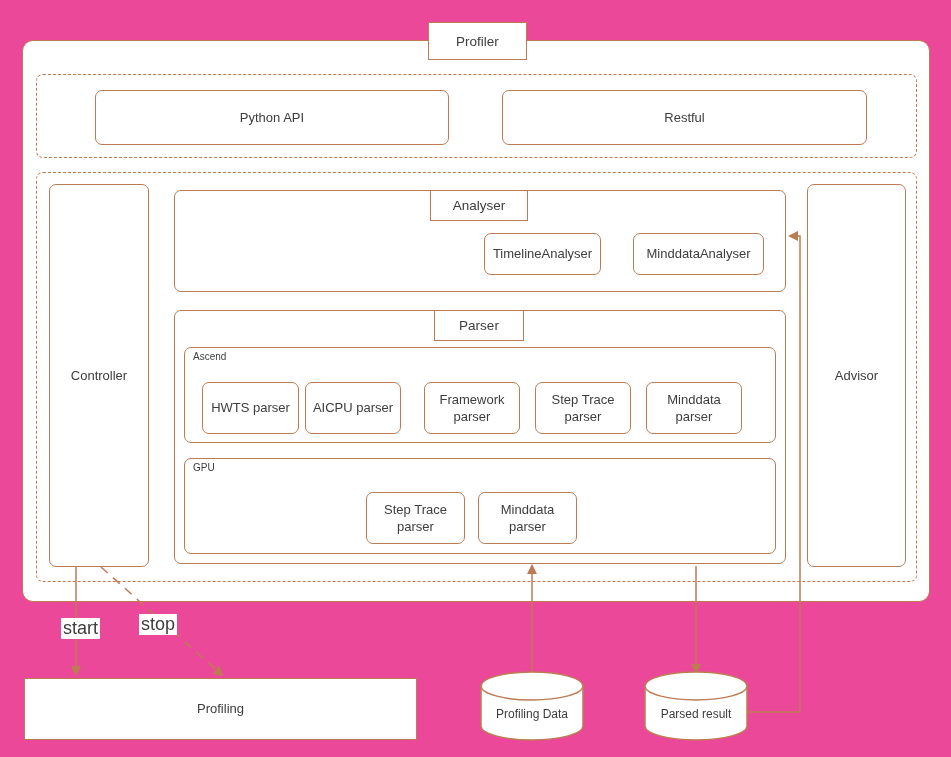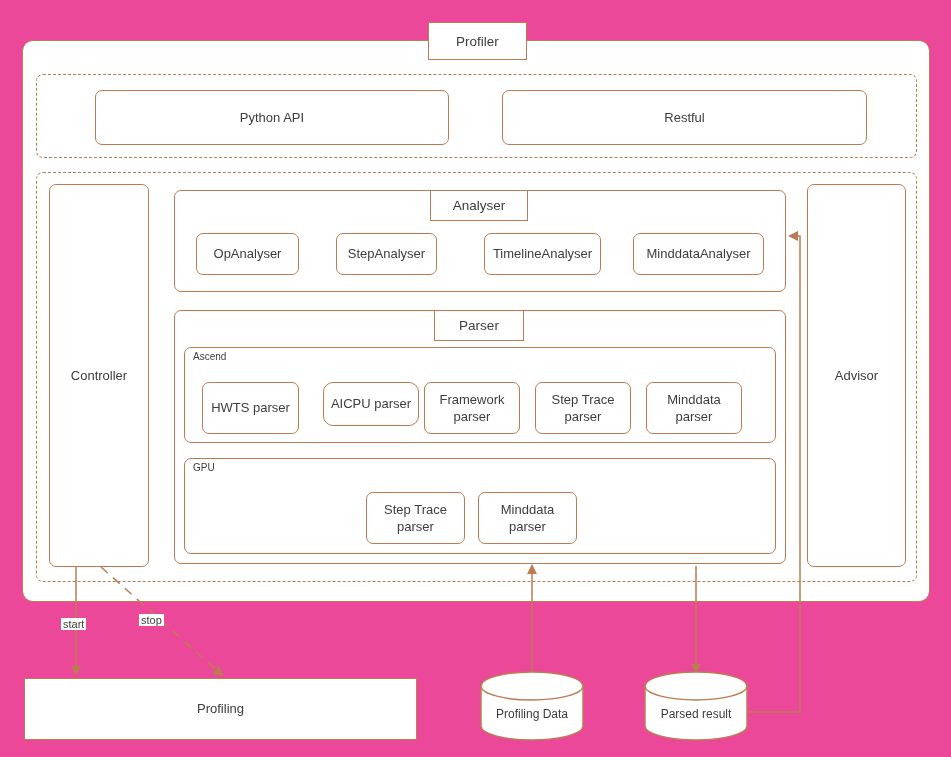"OpAnalyser" div.box { html: <div> <span>OpAnalyser</span> </div> -> none }
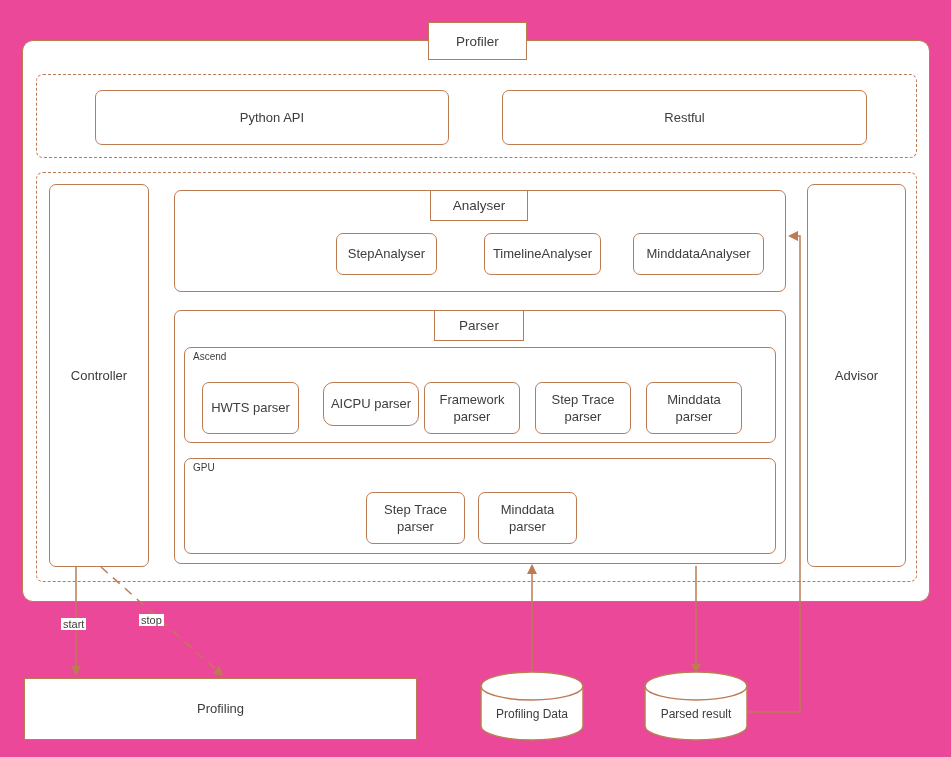"StepAnalyser" div.box { html: <div> <span>StepAnalyser</span> </div> -> none }
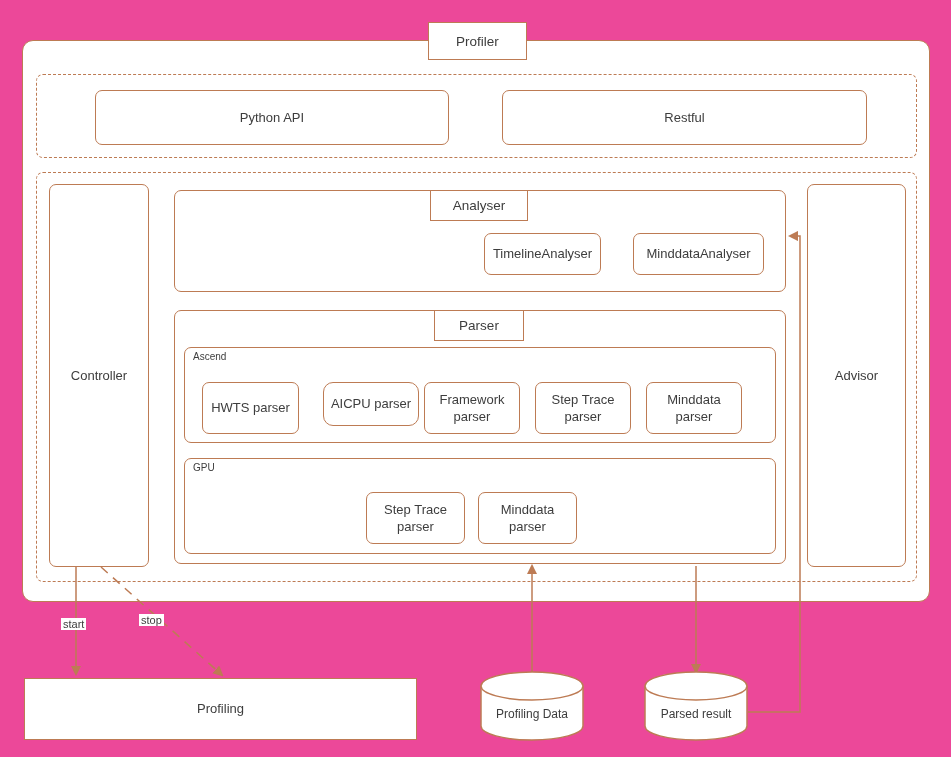"AICPU parser" div.box { border-radius: 10px -> none; height: 44px -> 52px; left: 323px -> 305px }
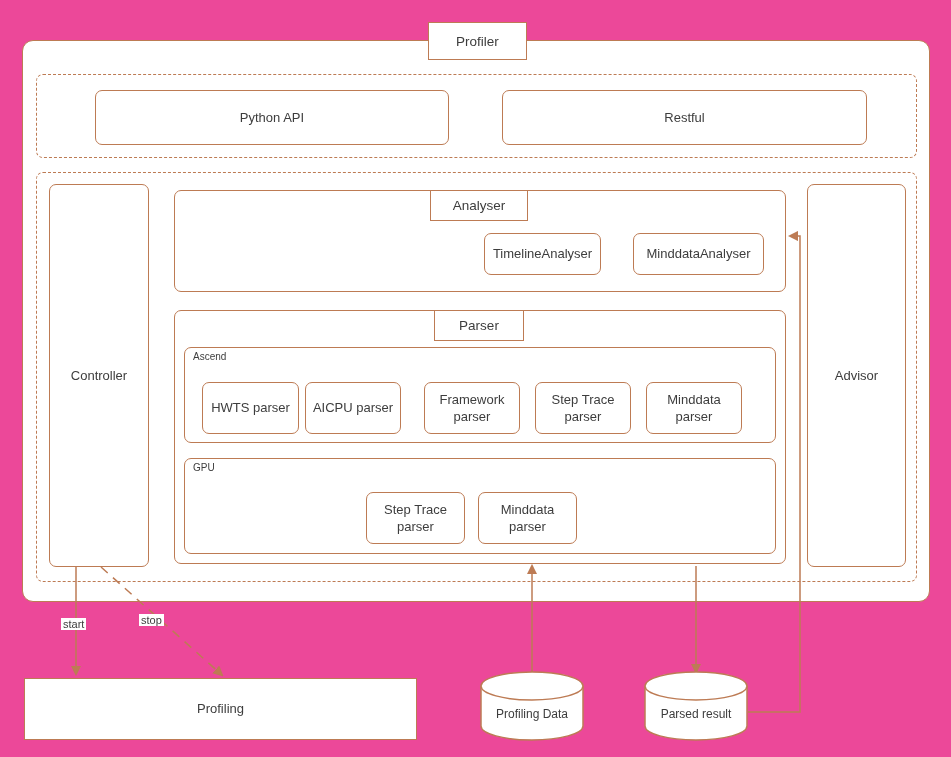"start" .edge-label { font-size: 11px -> 18px }
